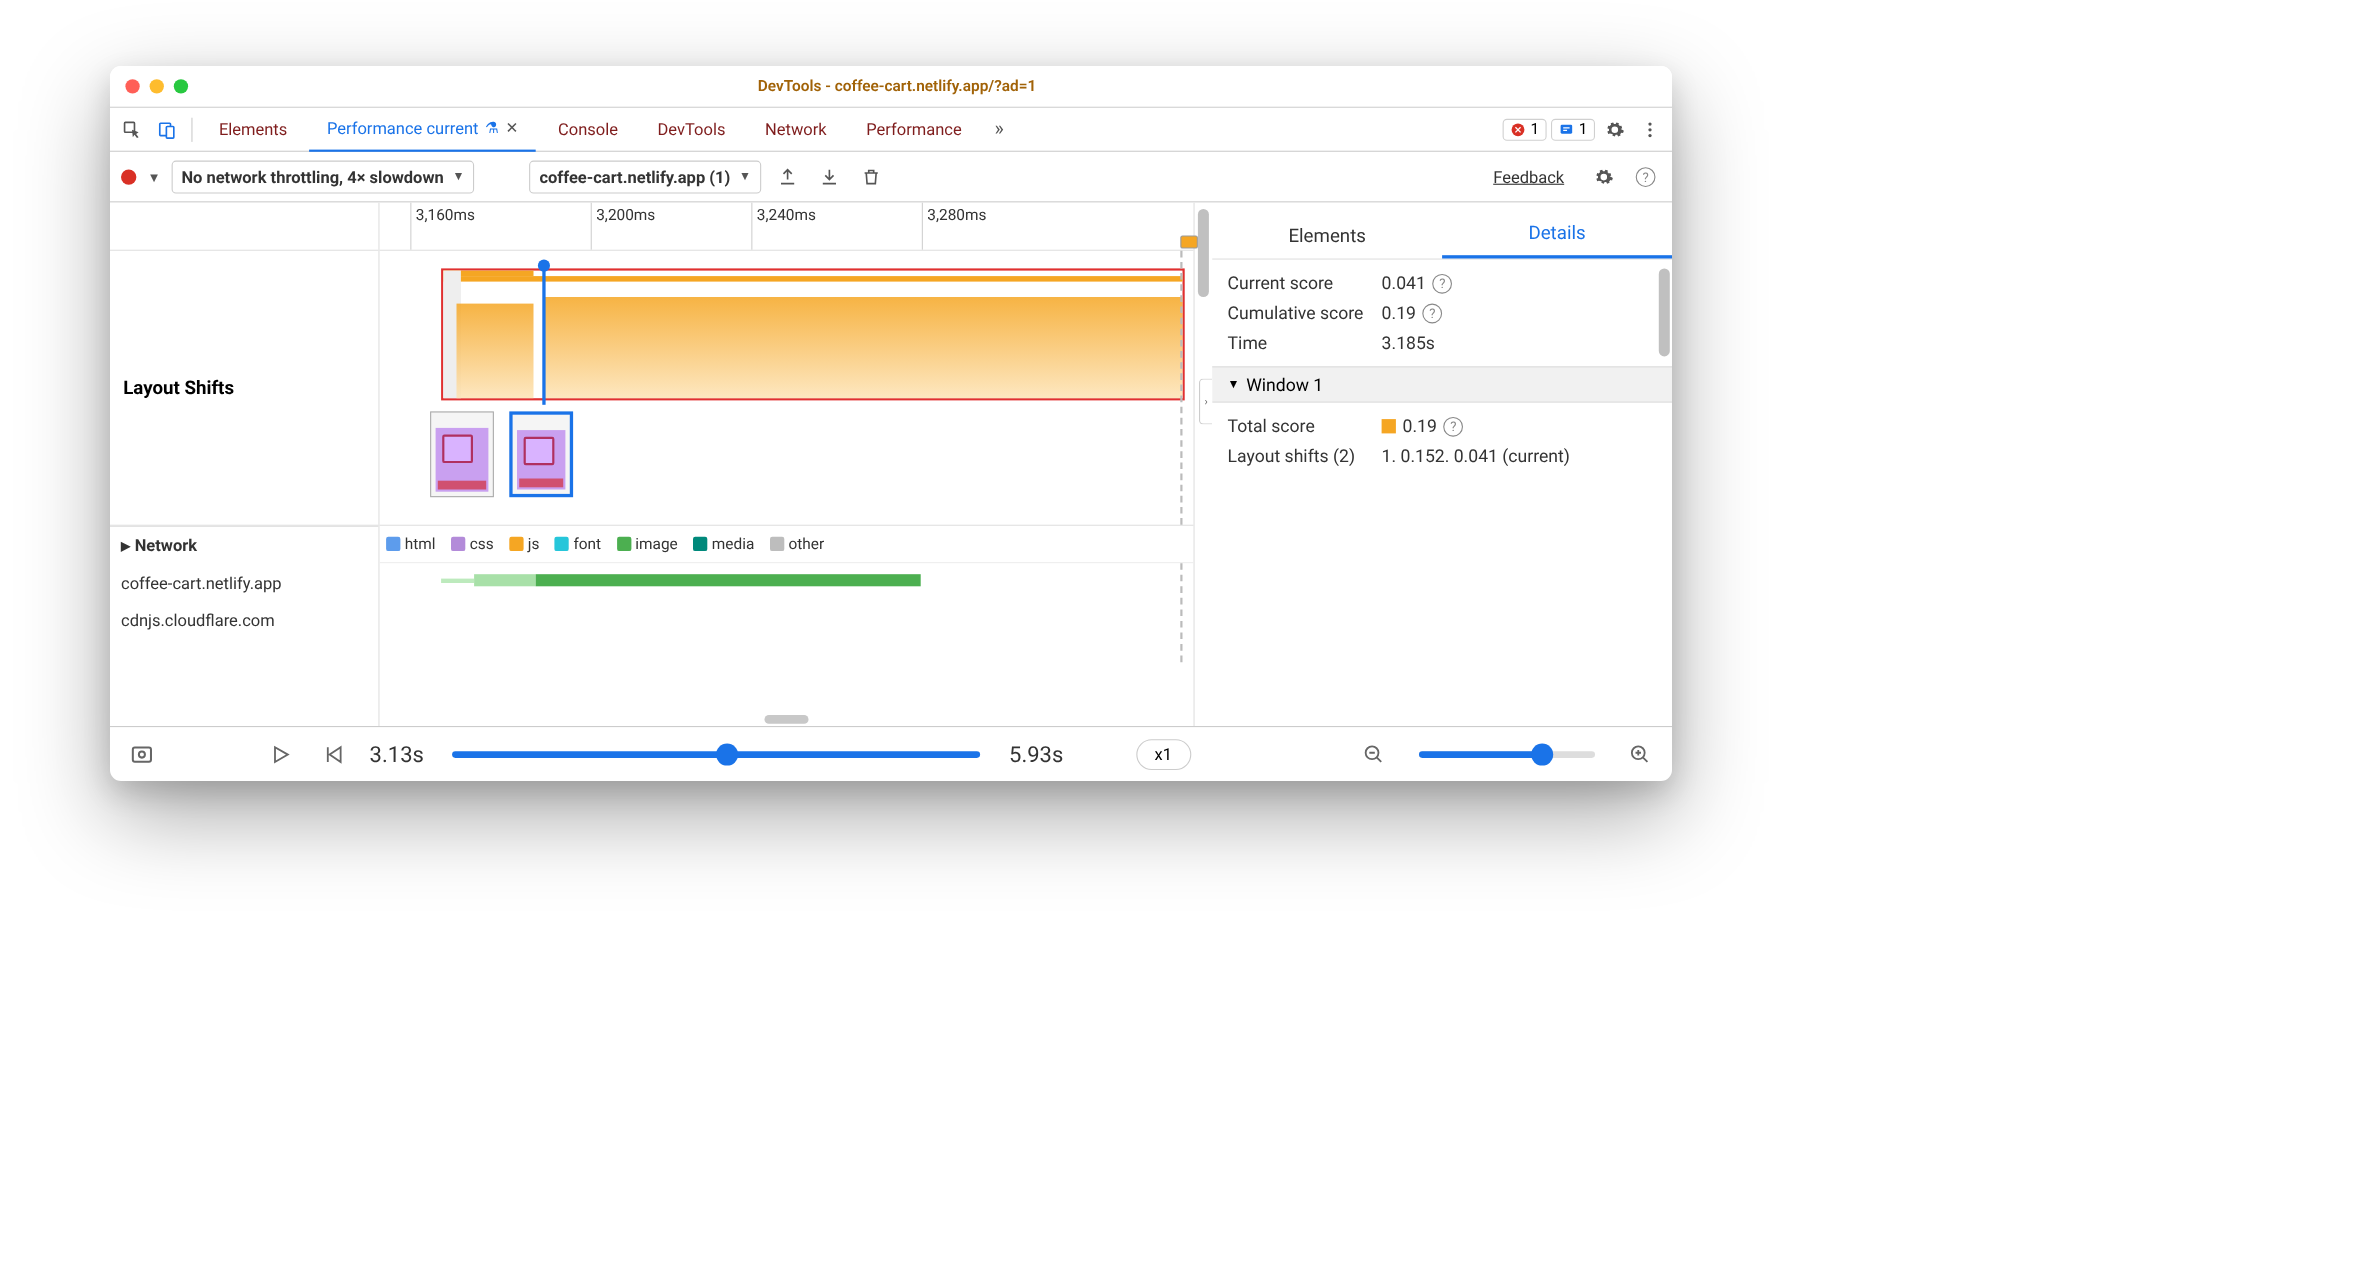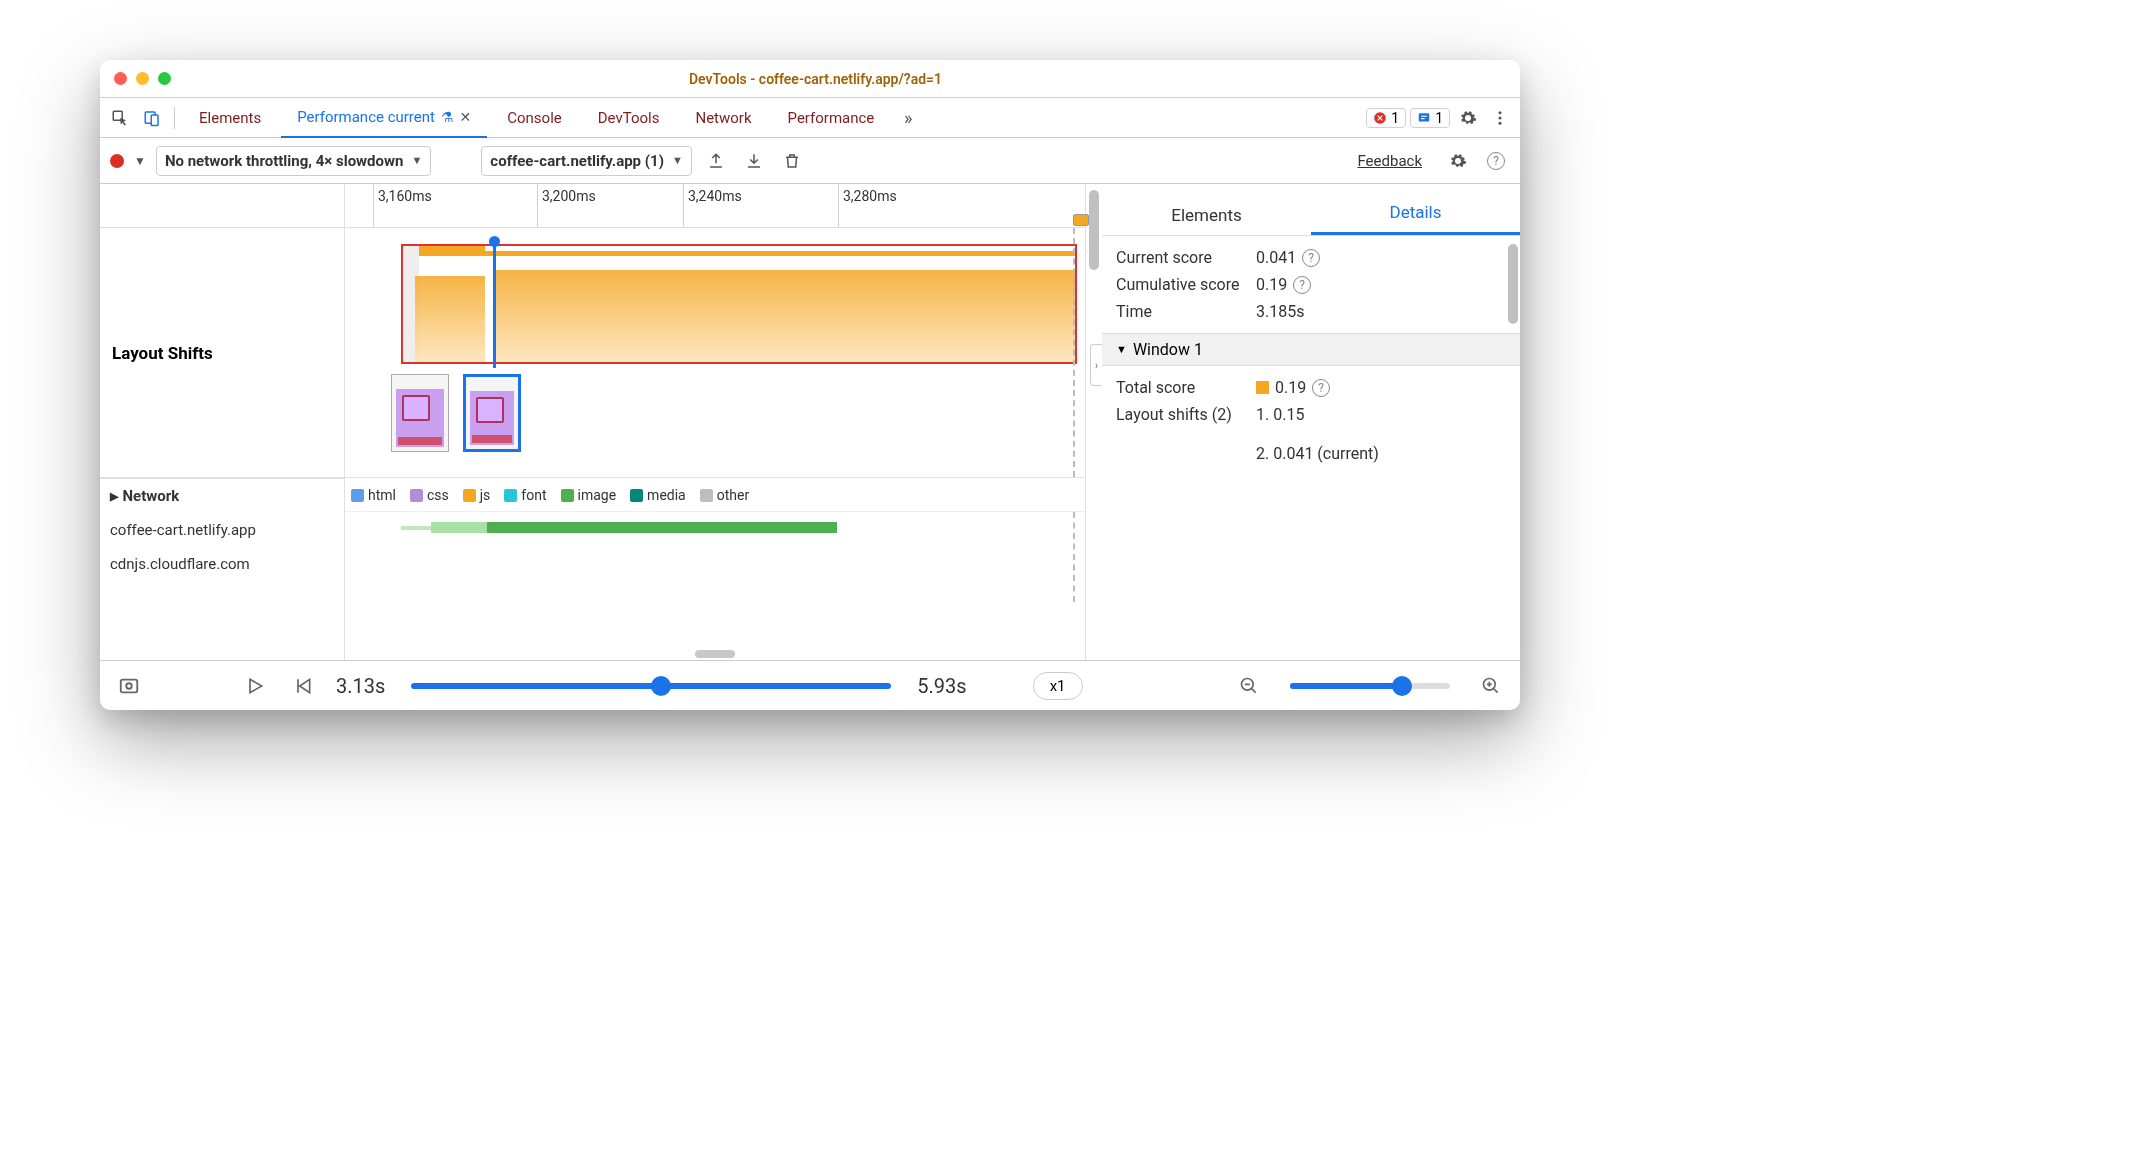"1. 0.15" div.v { flex-direction: column -> row; gap: 20px -> 0 }
